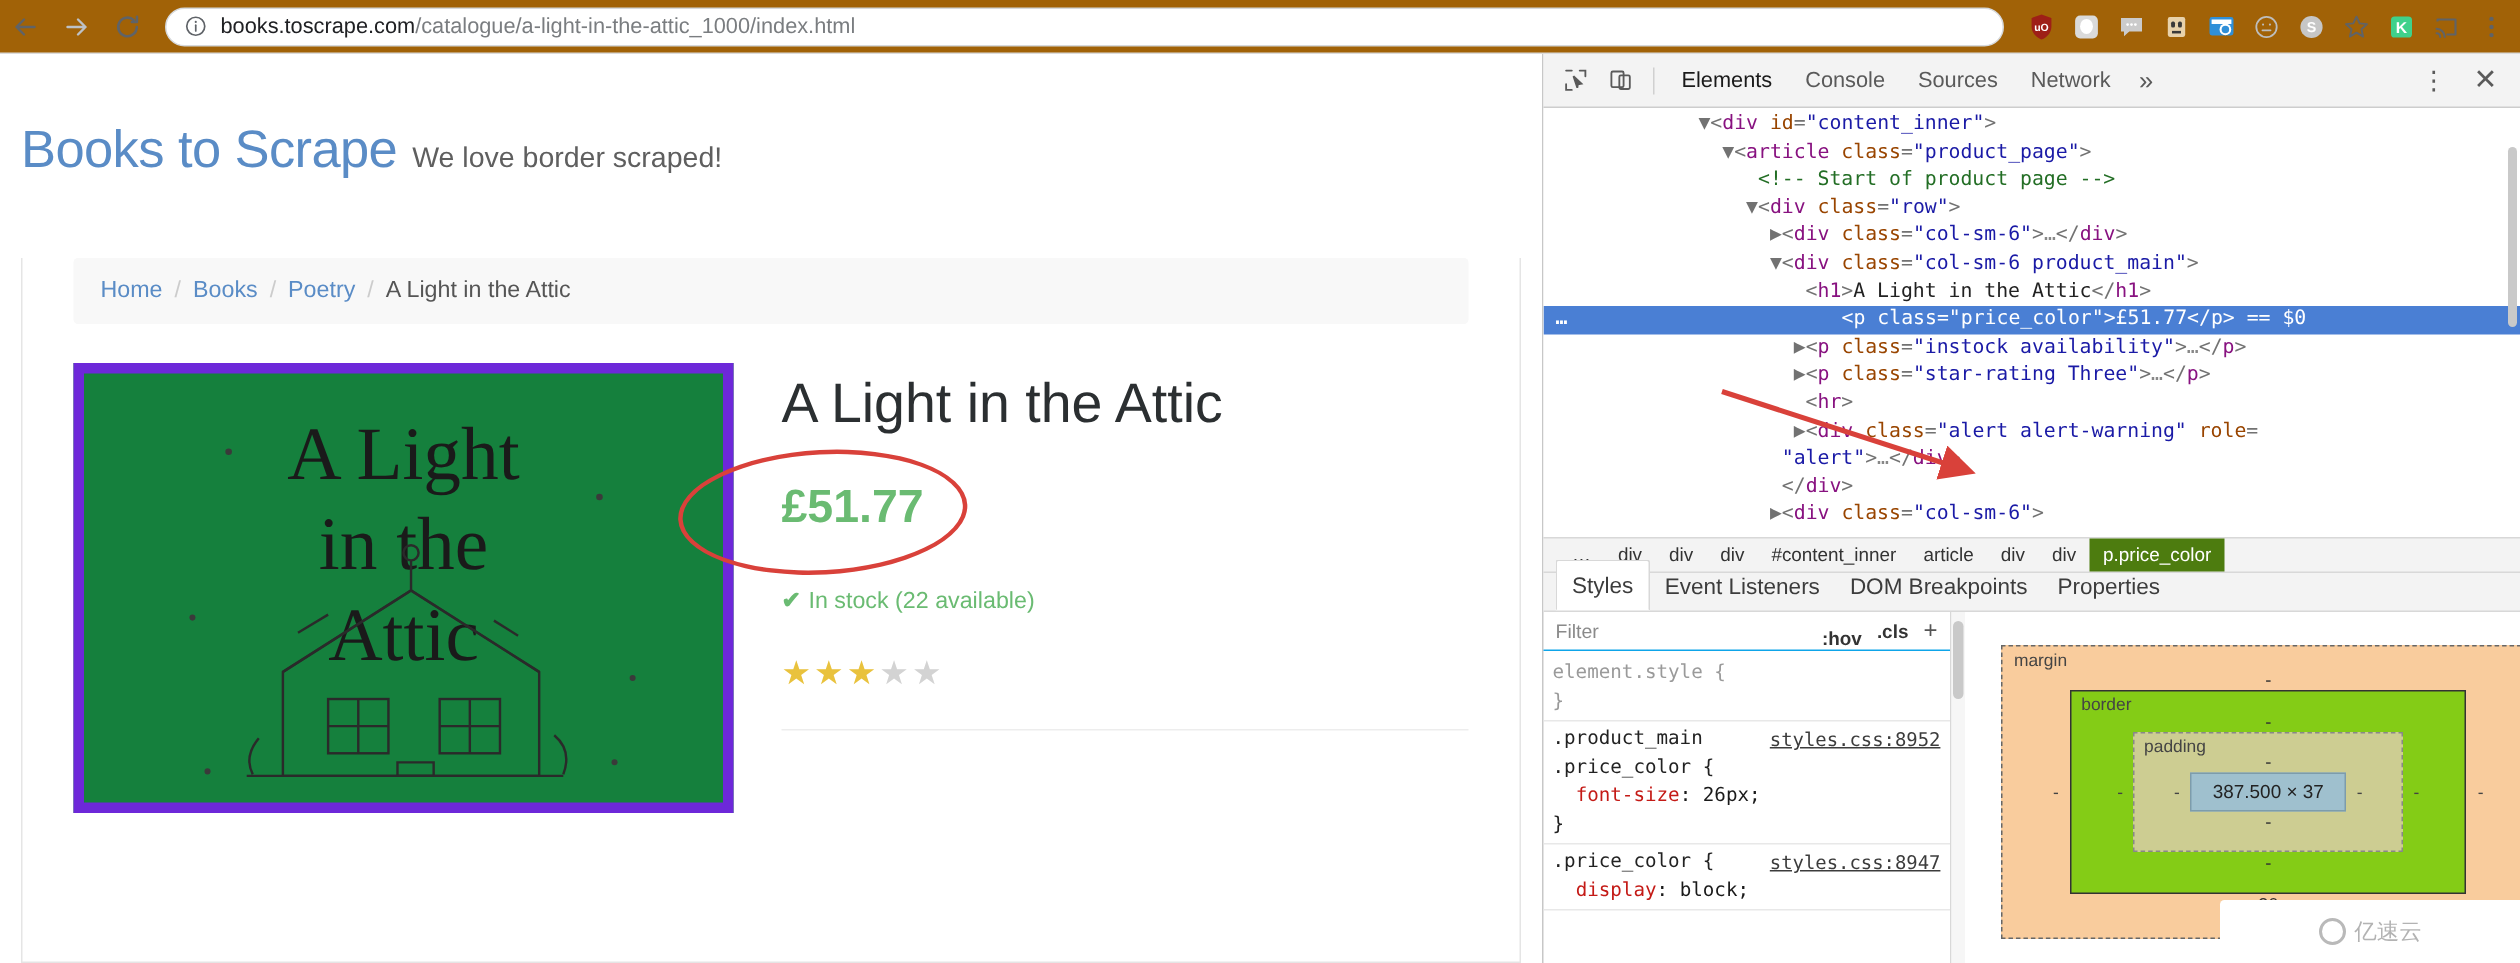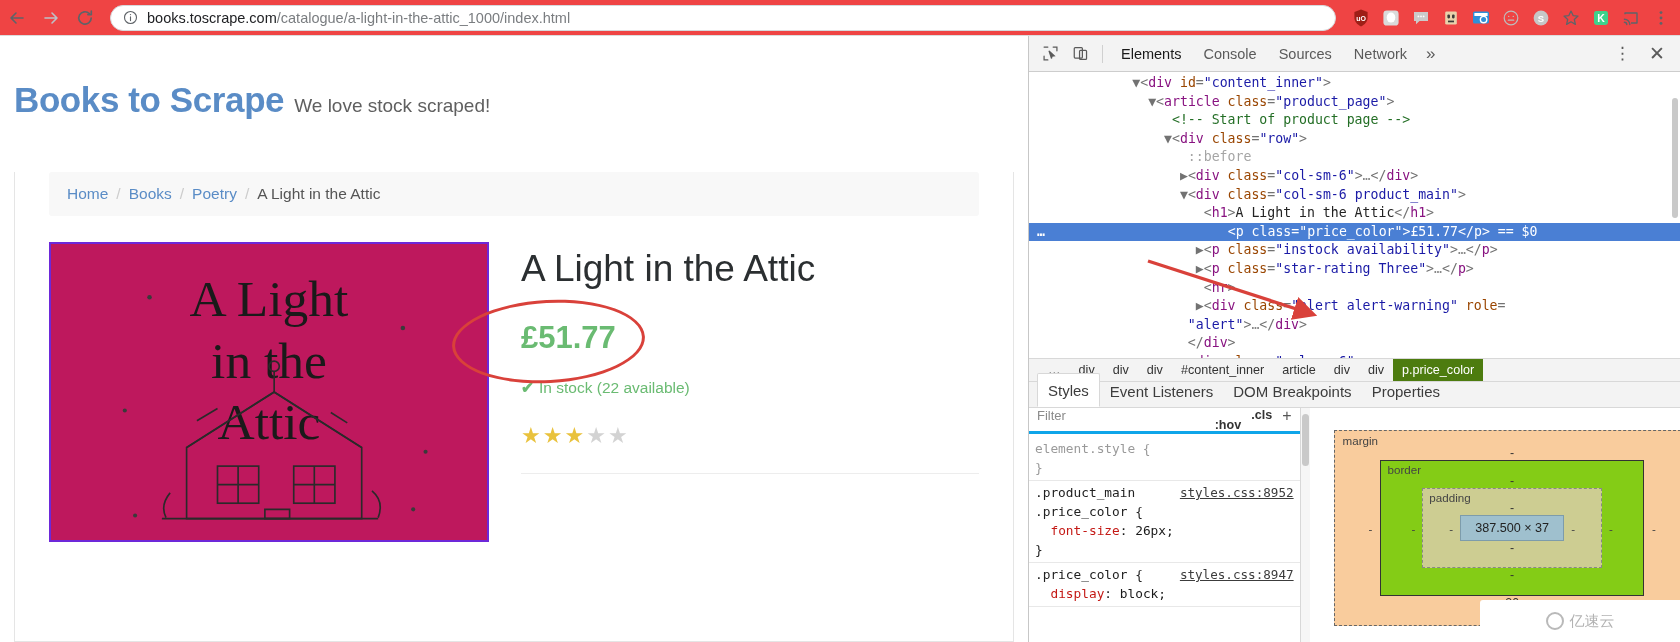"books.toscrape.com" #browser-toolbar { background: #ef4444 -> #a16207 }
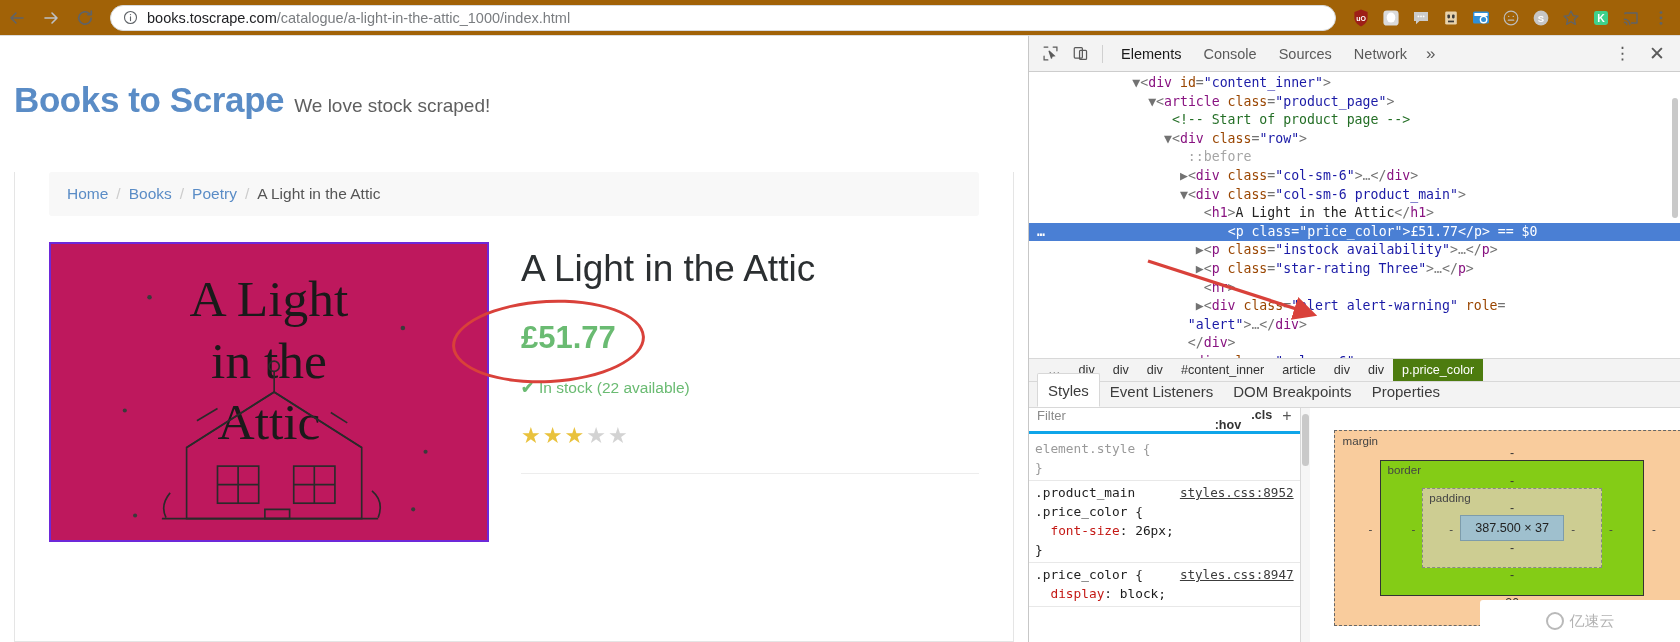"Books to Scrape" #brand { font-weight: bold -> normal }
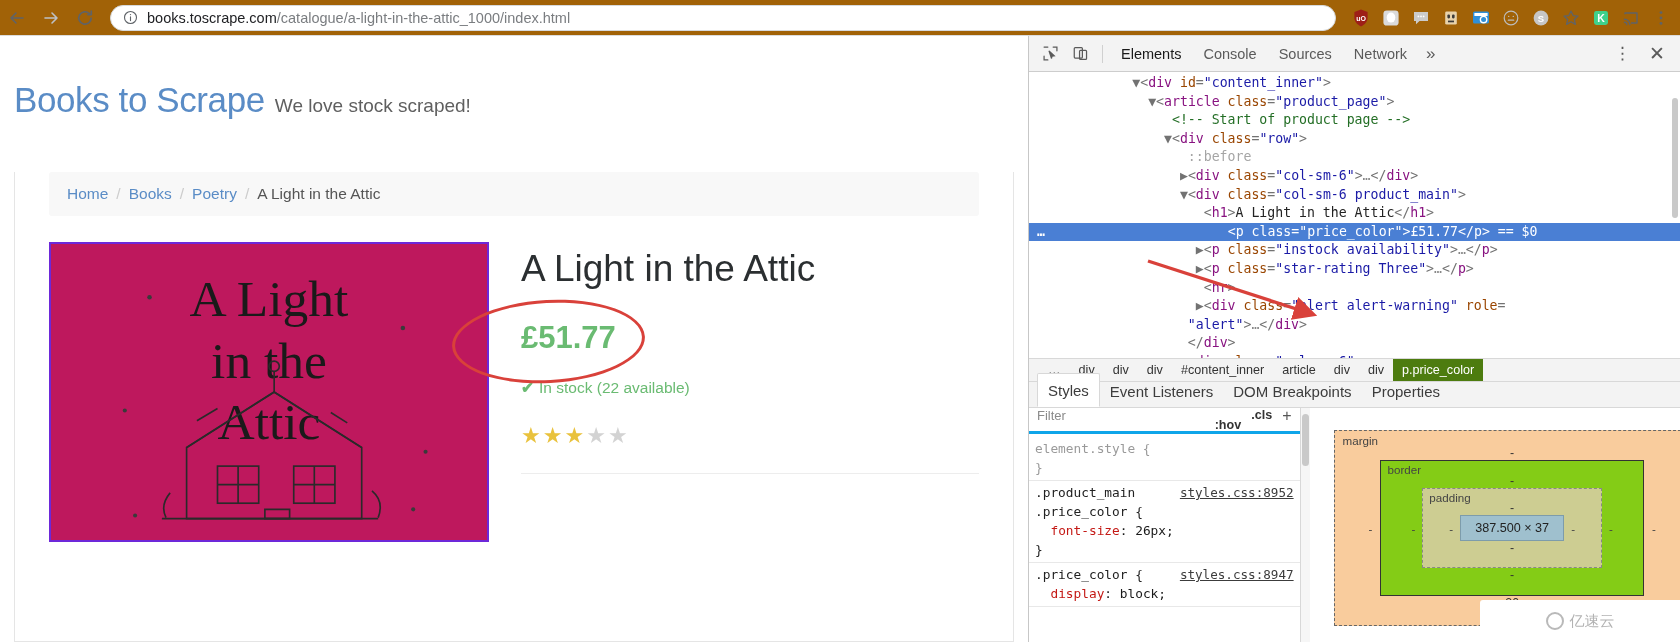"We love stock scraped!" span { text: stock -> border }
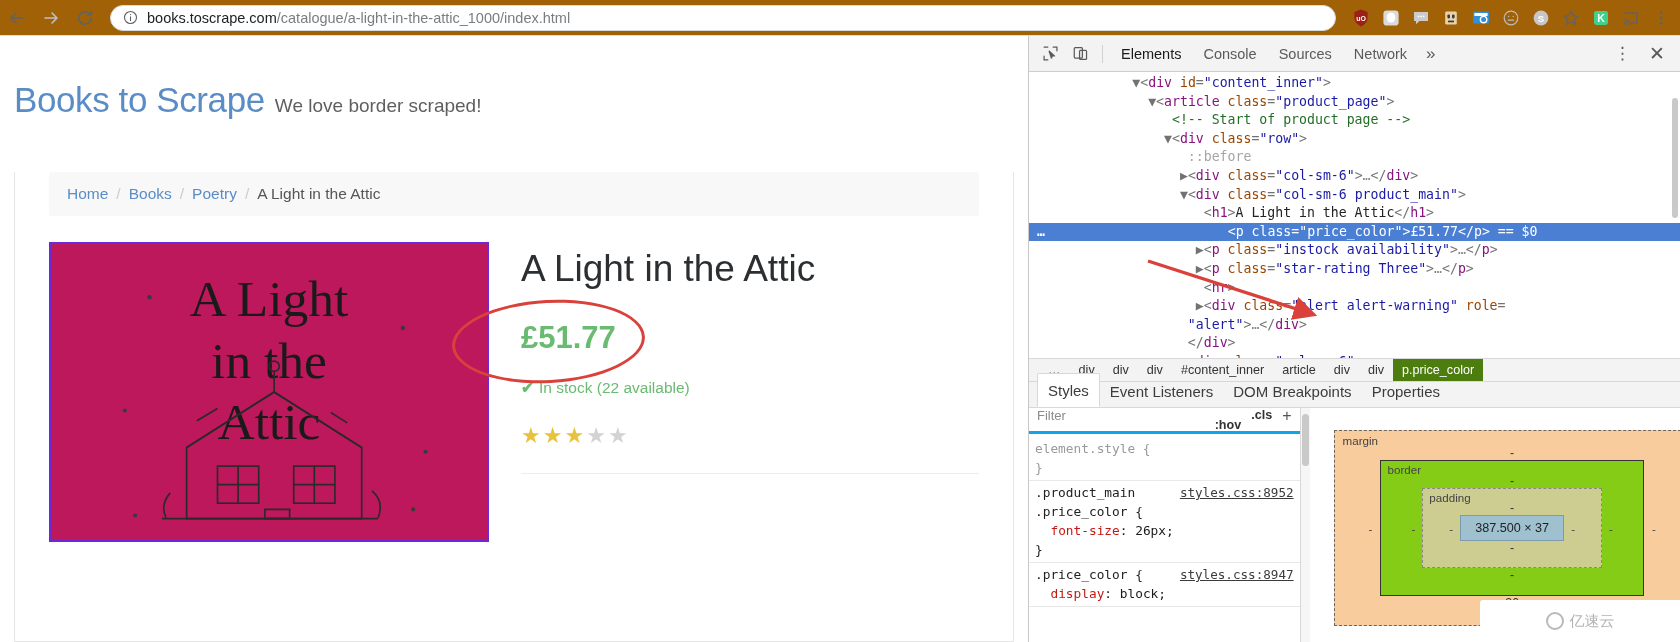"::before" div.dom-line { html: <div> <span>::before</span></div> -> none }
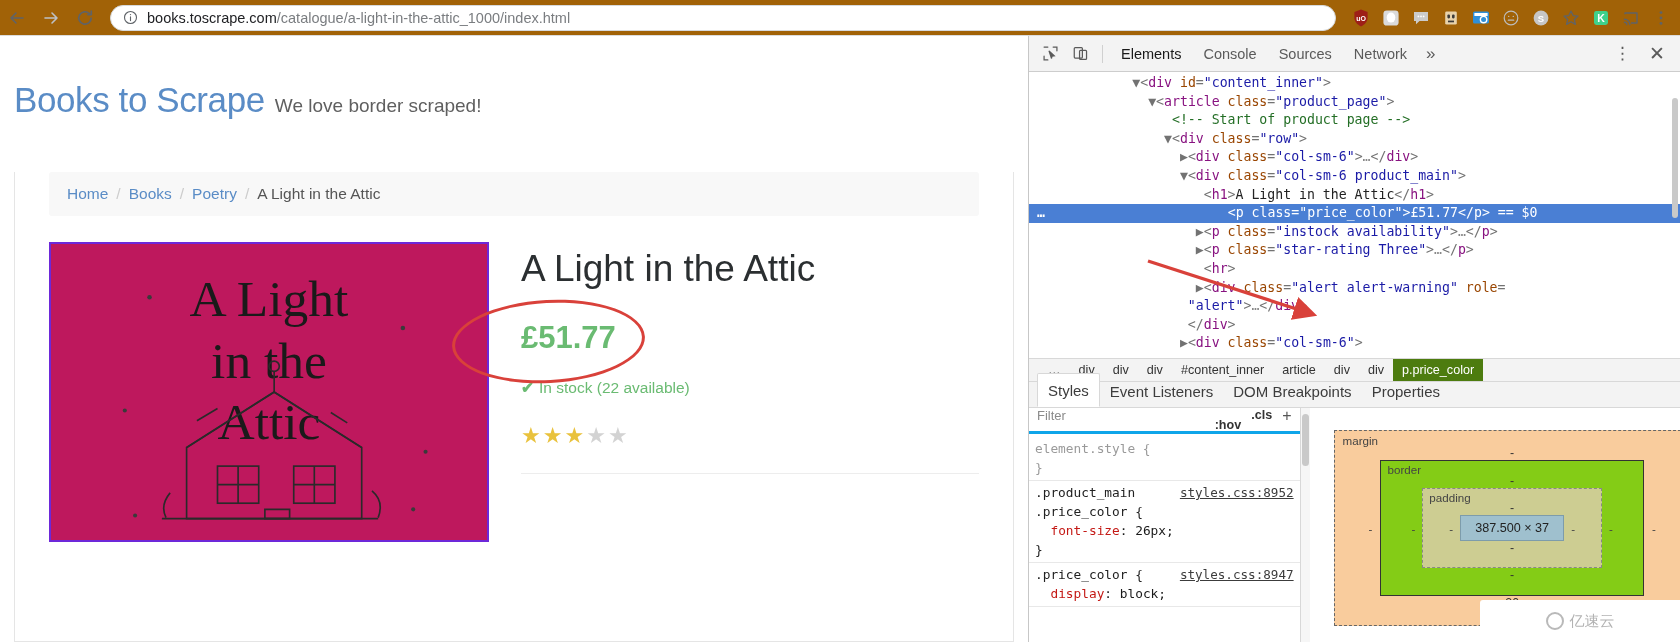"A Light" #product-gallery { background: #be185d -> #15803d; border: 2px solid #6d28d9 -> 7px solid #6d28d9 }
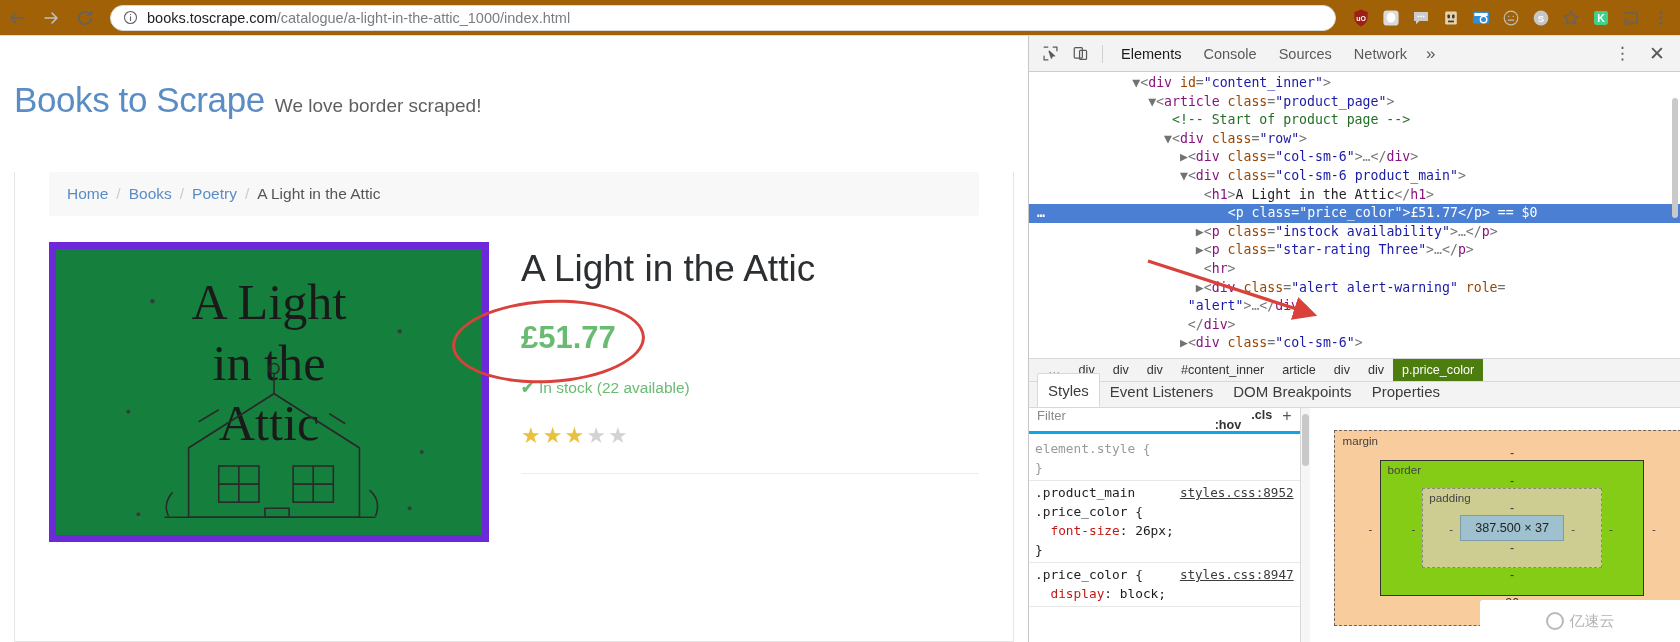"✔ In stock (22 available)" #availability { margin-top: 23px -> 35px }
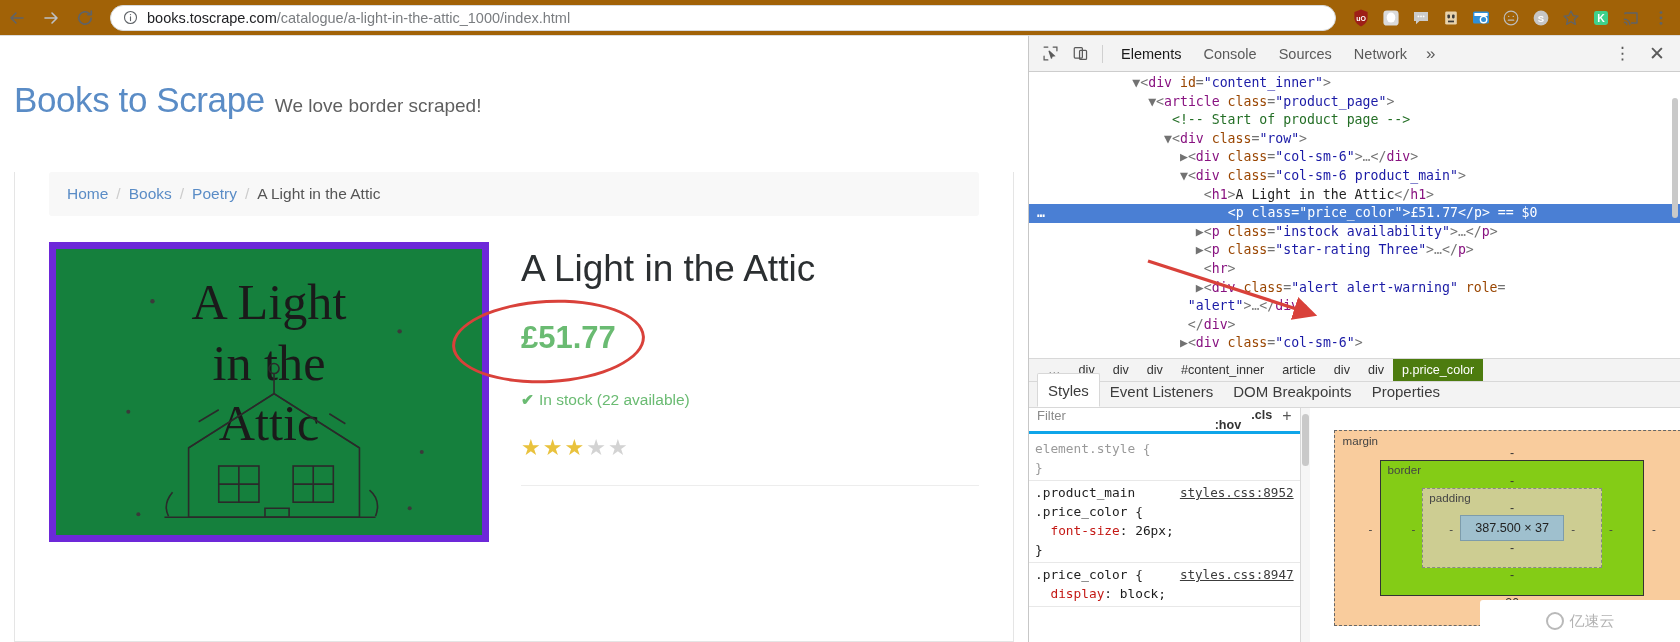"Filter" #filter-row { align-items: none -> center; border-bottom: 3px solid #0ea5e9 -> 1px solid #0ea5e9 }
